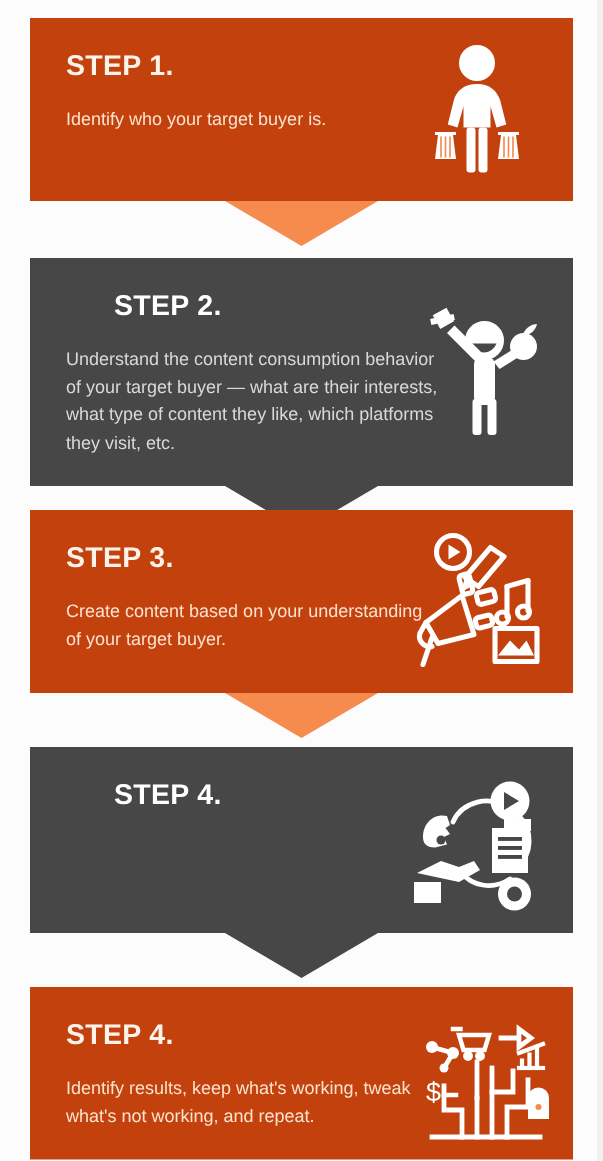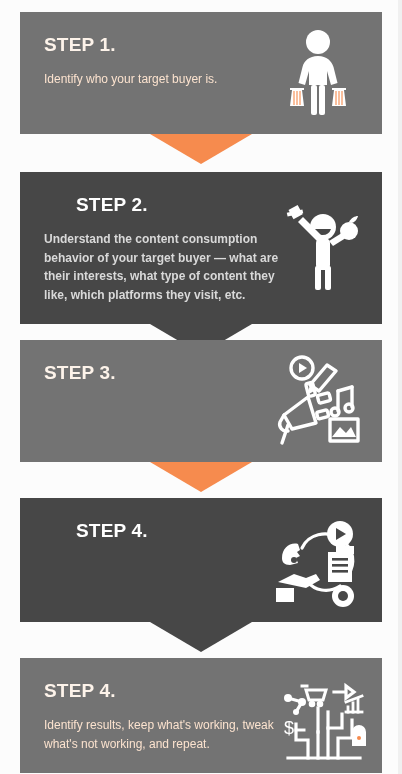"STEP 1." .card-orange .card-body { background: #737373 -> #c2410c }
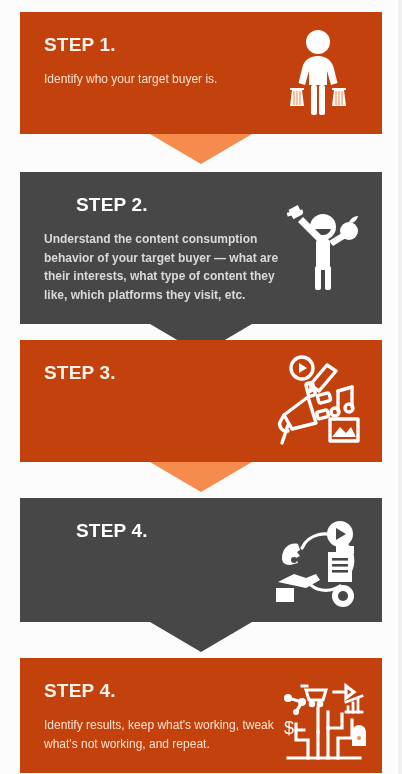"Understand the content consumption" .card-dark .step-text { font-weight: bold -> none }
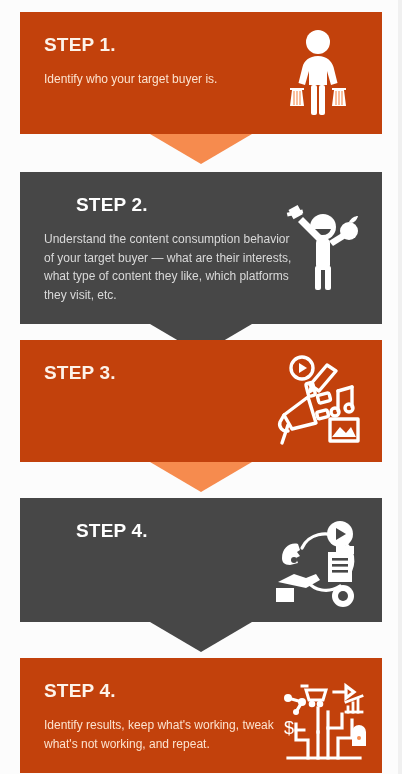"Create content based on your" div.step-text { html: none -> <div>Create content based on your understanding of your target buyer.</div> }
